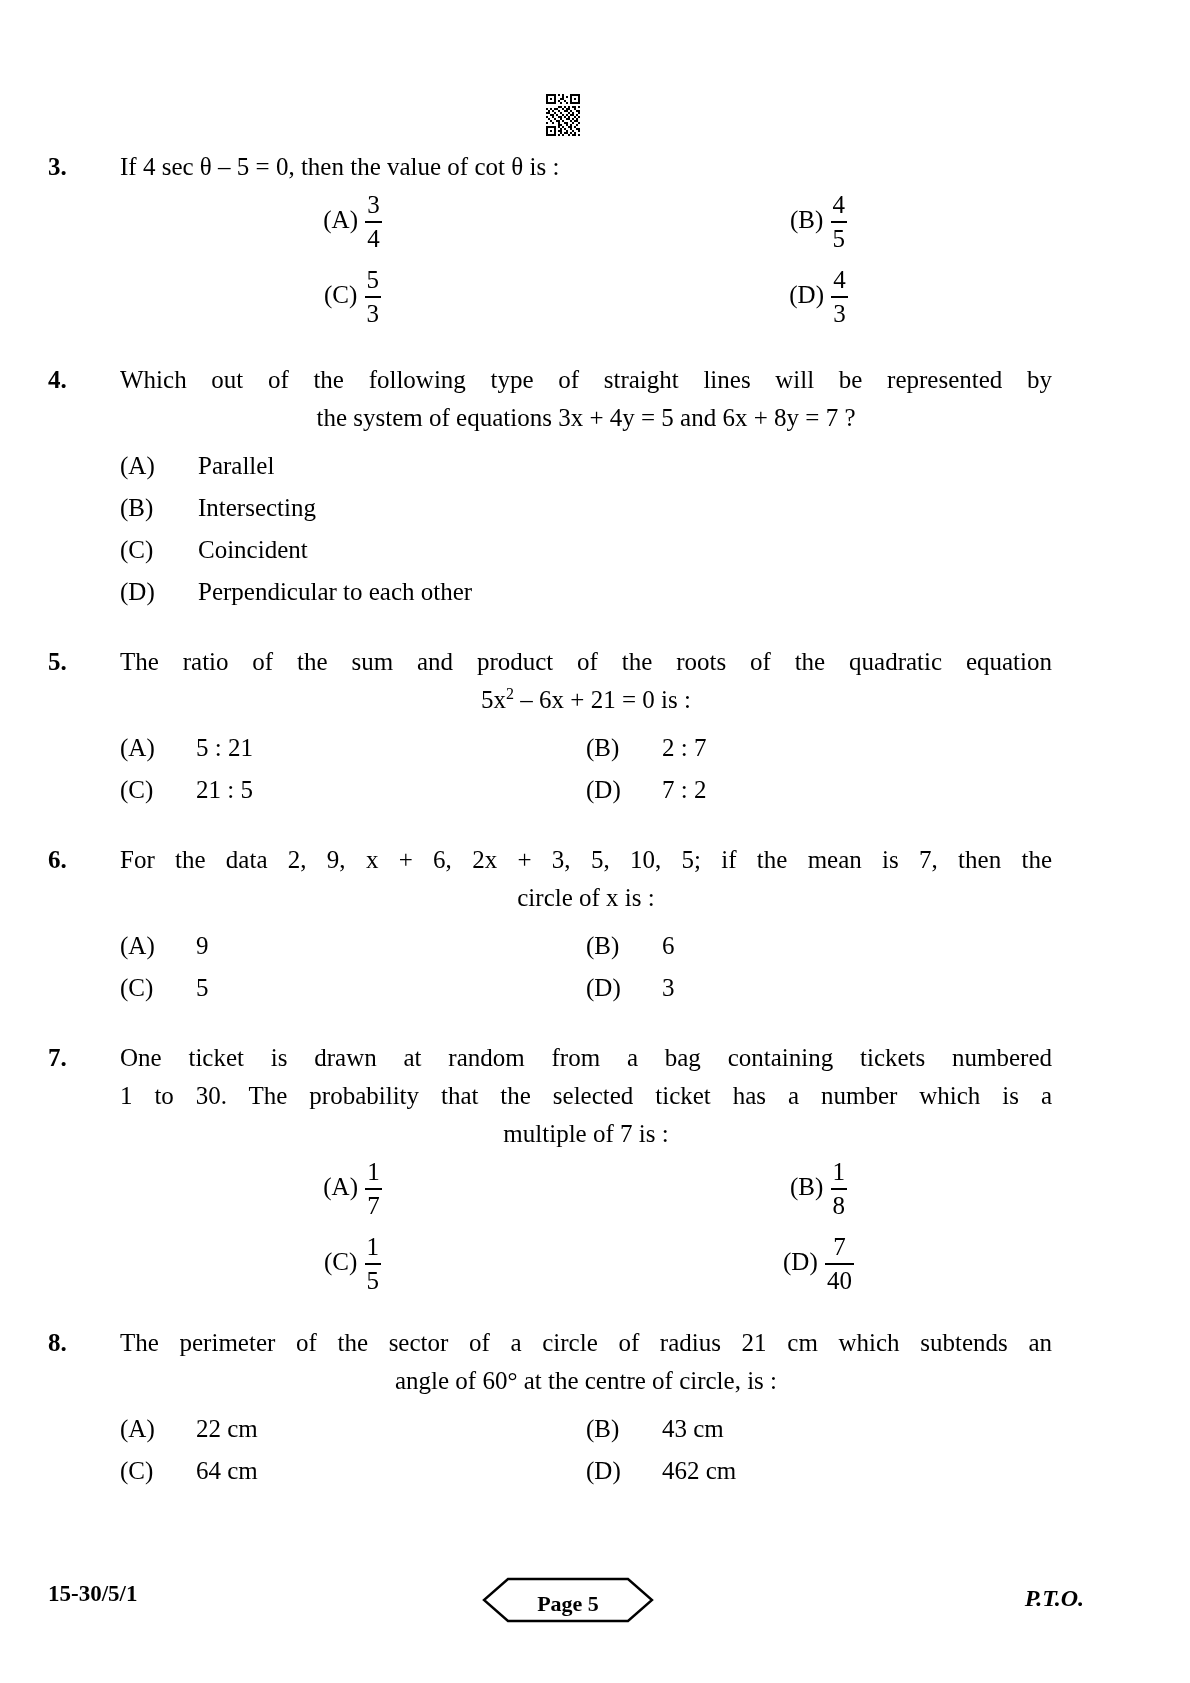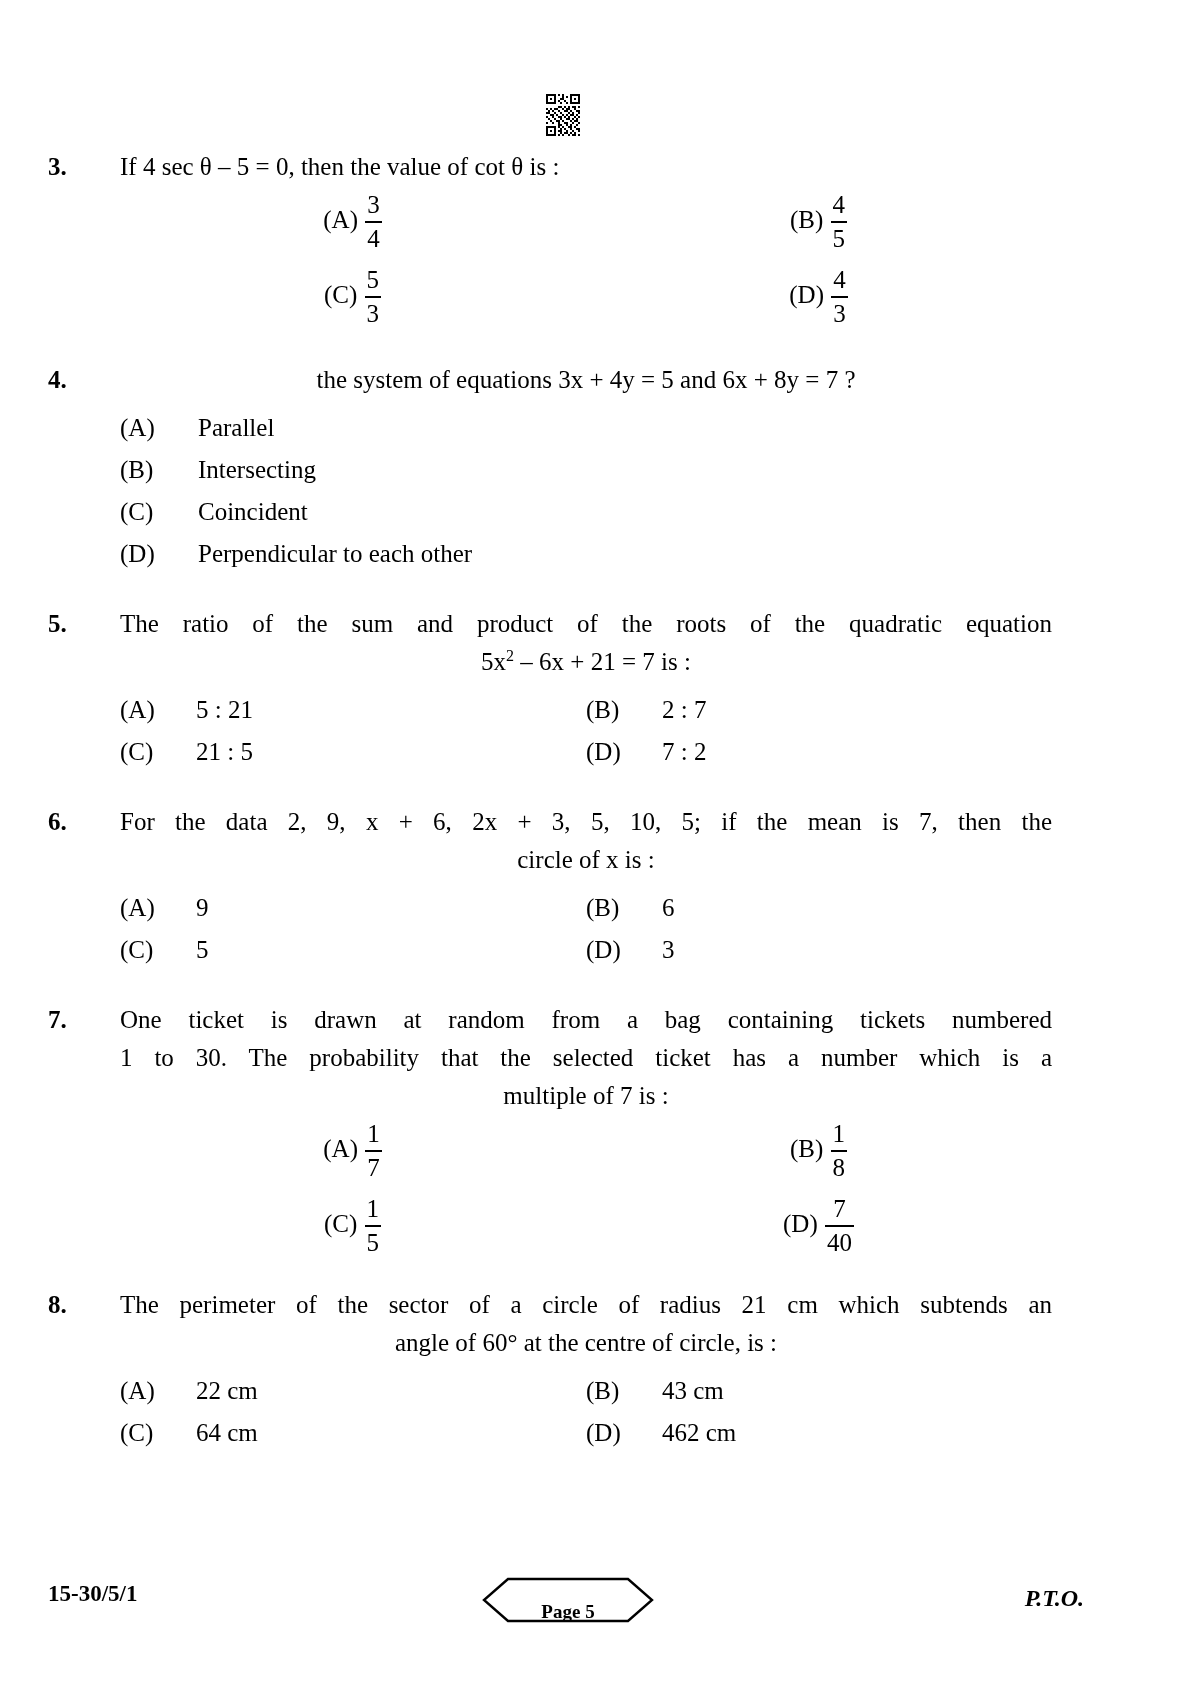"Which out of the following" span { html: none -> <span>Which out of the following type of straight lines will be represented by</span> }
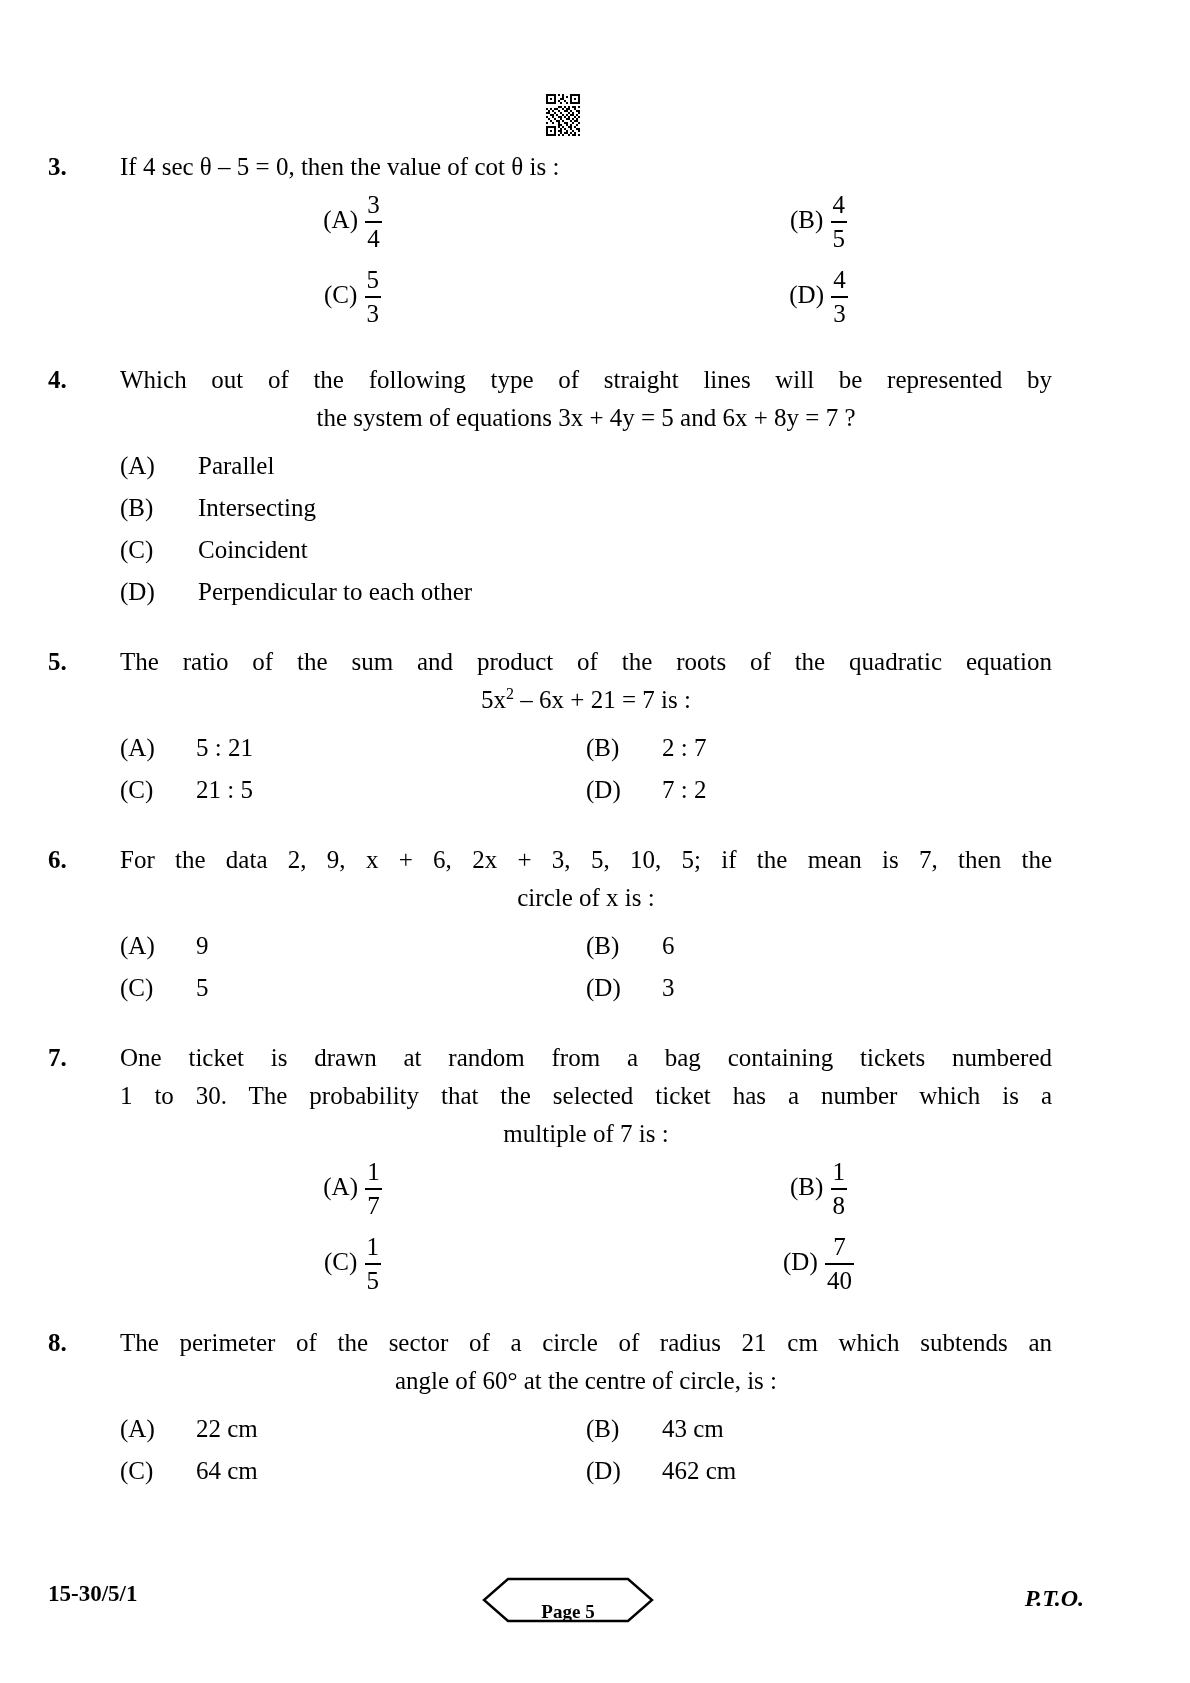"– 6x + 21 =" span { text: 7 -> 0 }
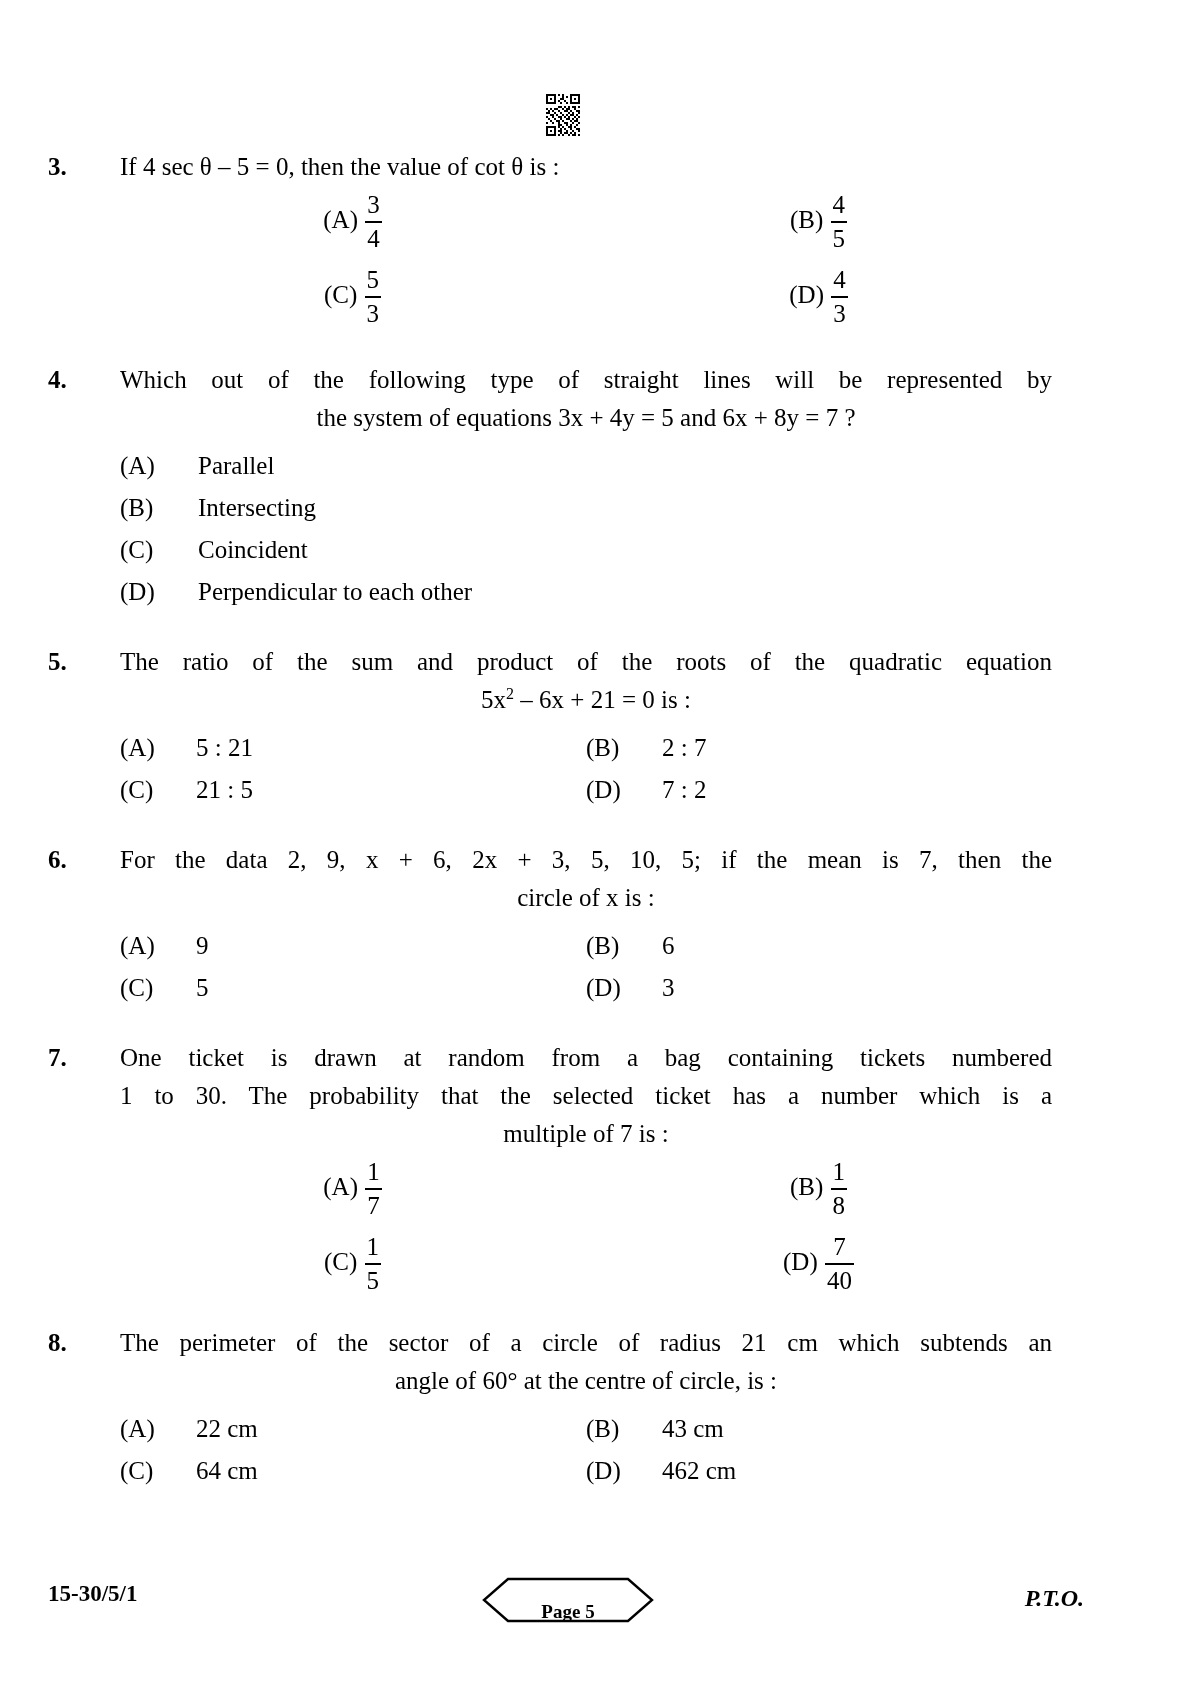"Page 5" .hexbox .plabel { font-size: 19px -> 22px; top: 12px -> 4px }
